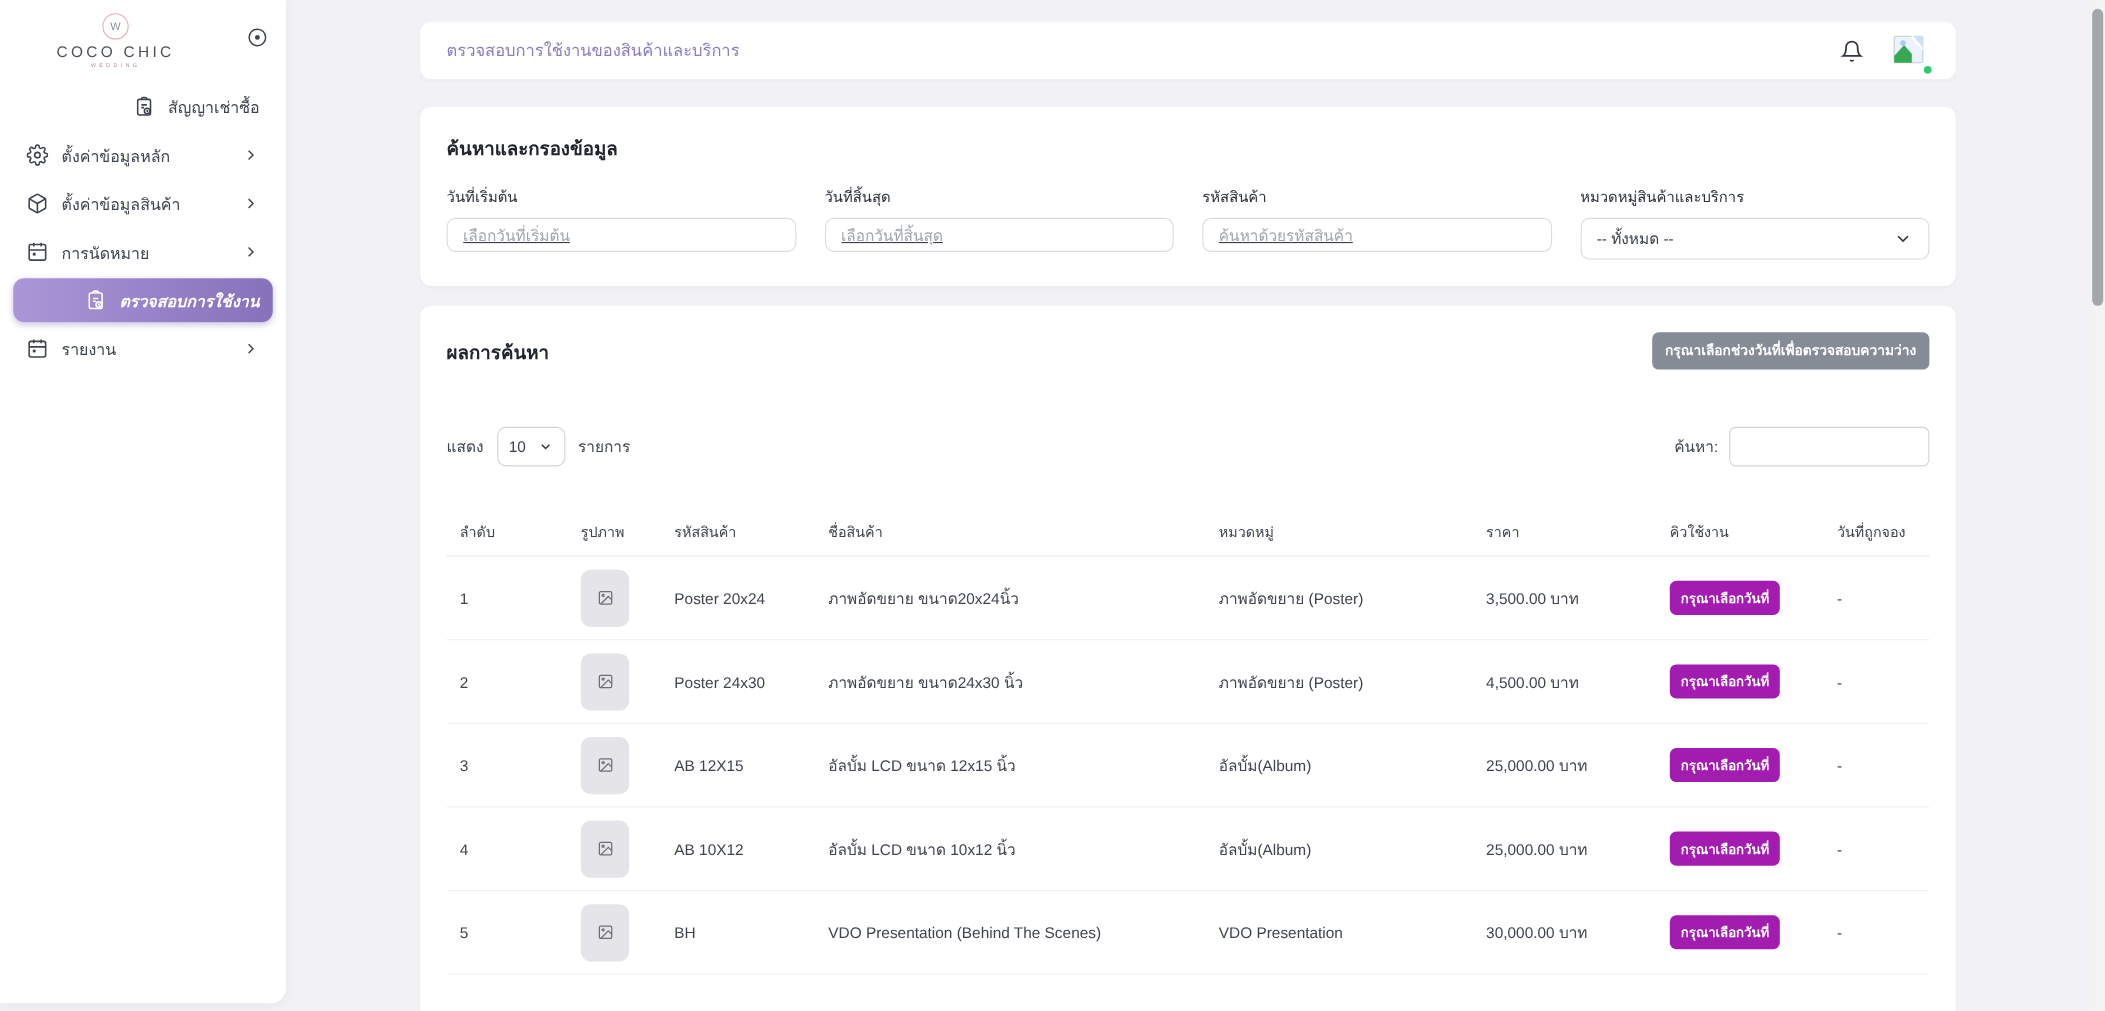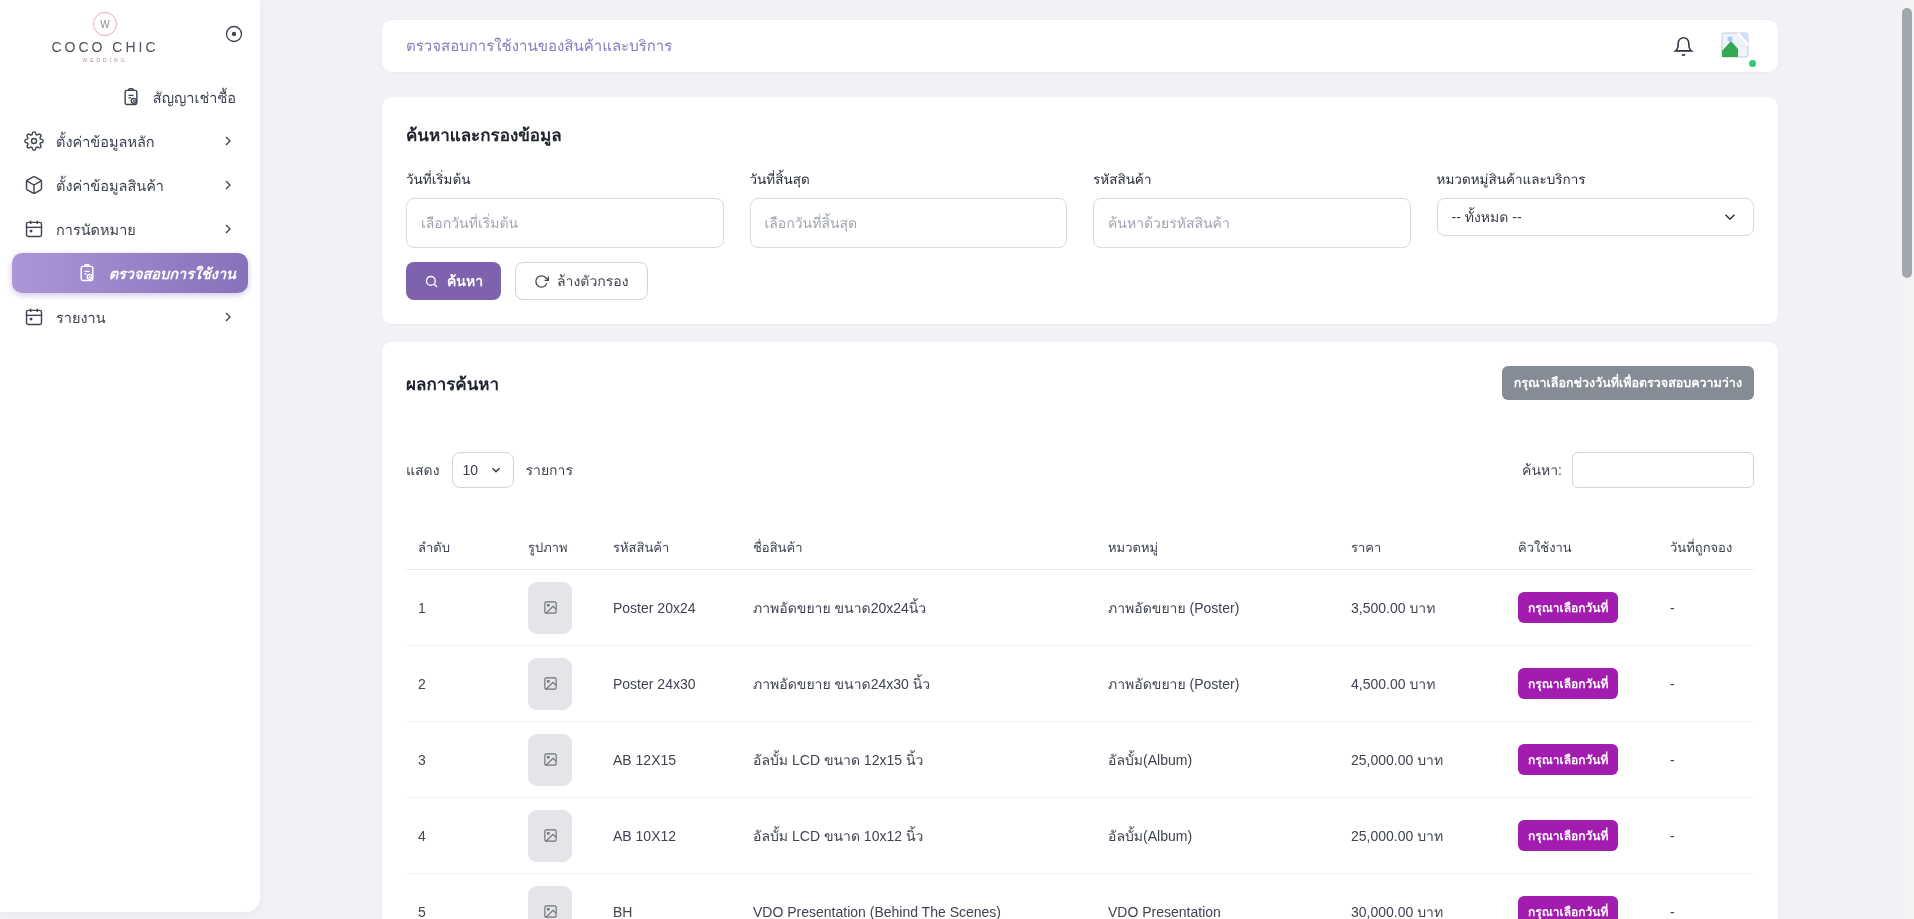"เลือกวันที่เริ่มต้น" .field input { height: 50px -> 31px; text-decoration: none -> underline }
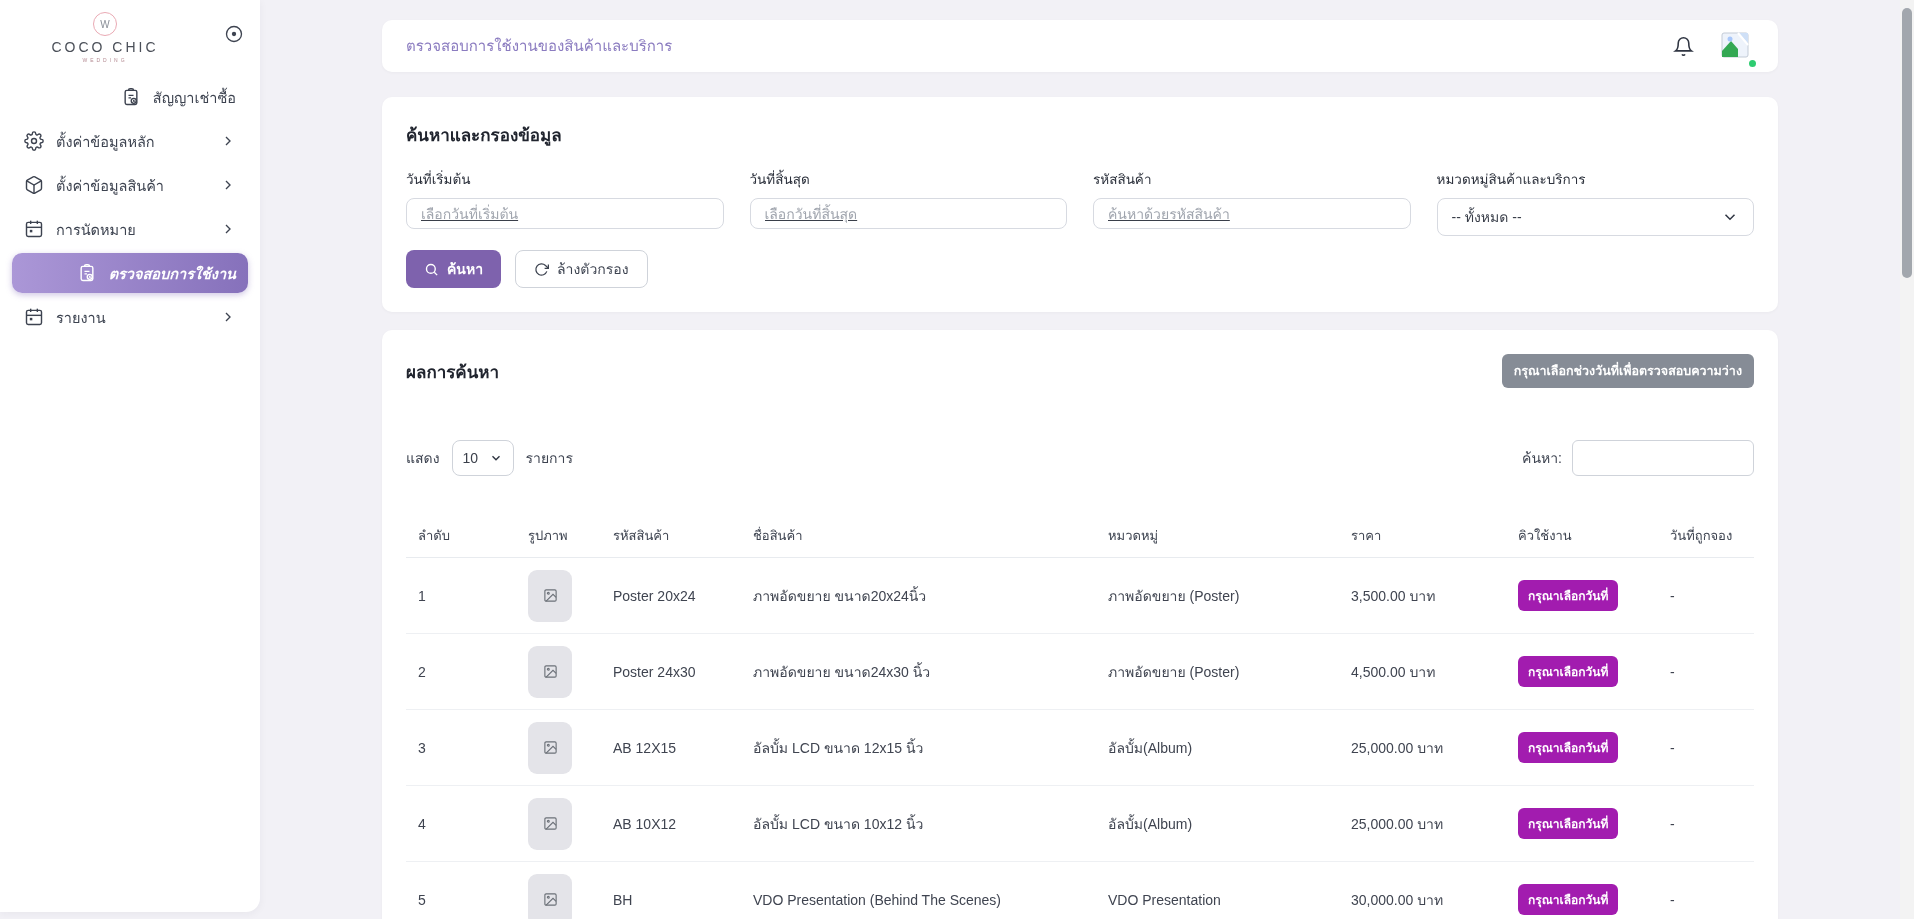"ค้นหา" div.btn-row { html: <div> <button> <span> <svg> <circle></circle> <line></line> </svg> </span> <span>ค้นหา</span> </button> <button> <span> <svg> <polyline></polyline> <path></path> </svg> </span> <span>ล้างตัวกรอง</span> </button> </div> -> none }
